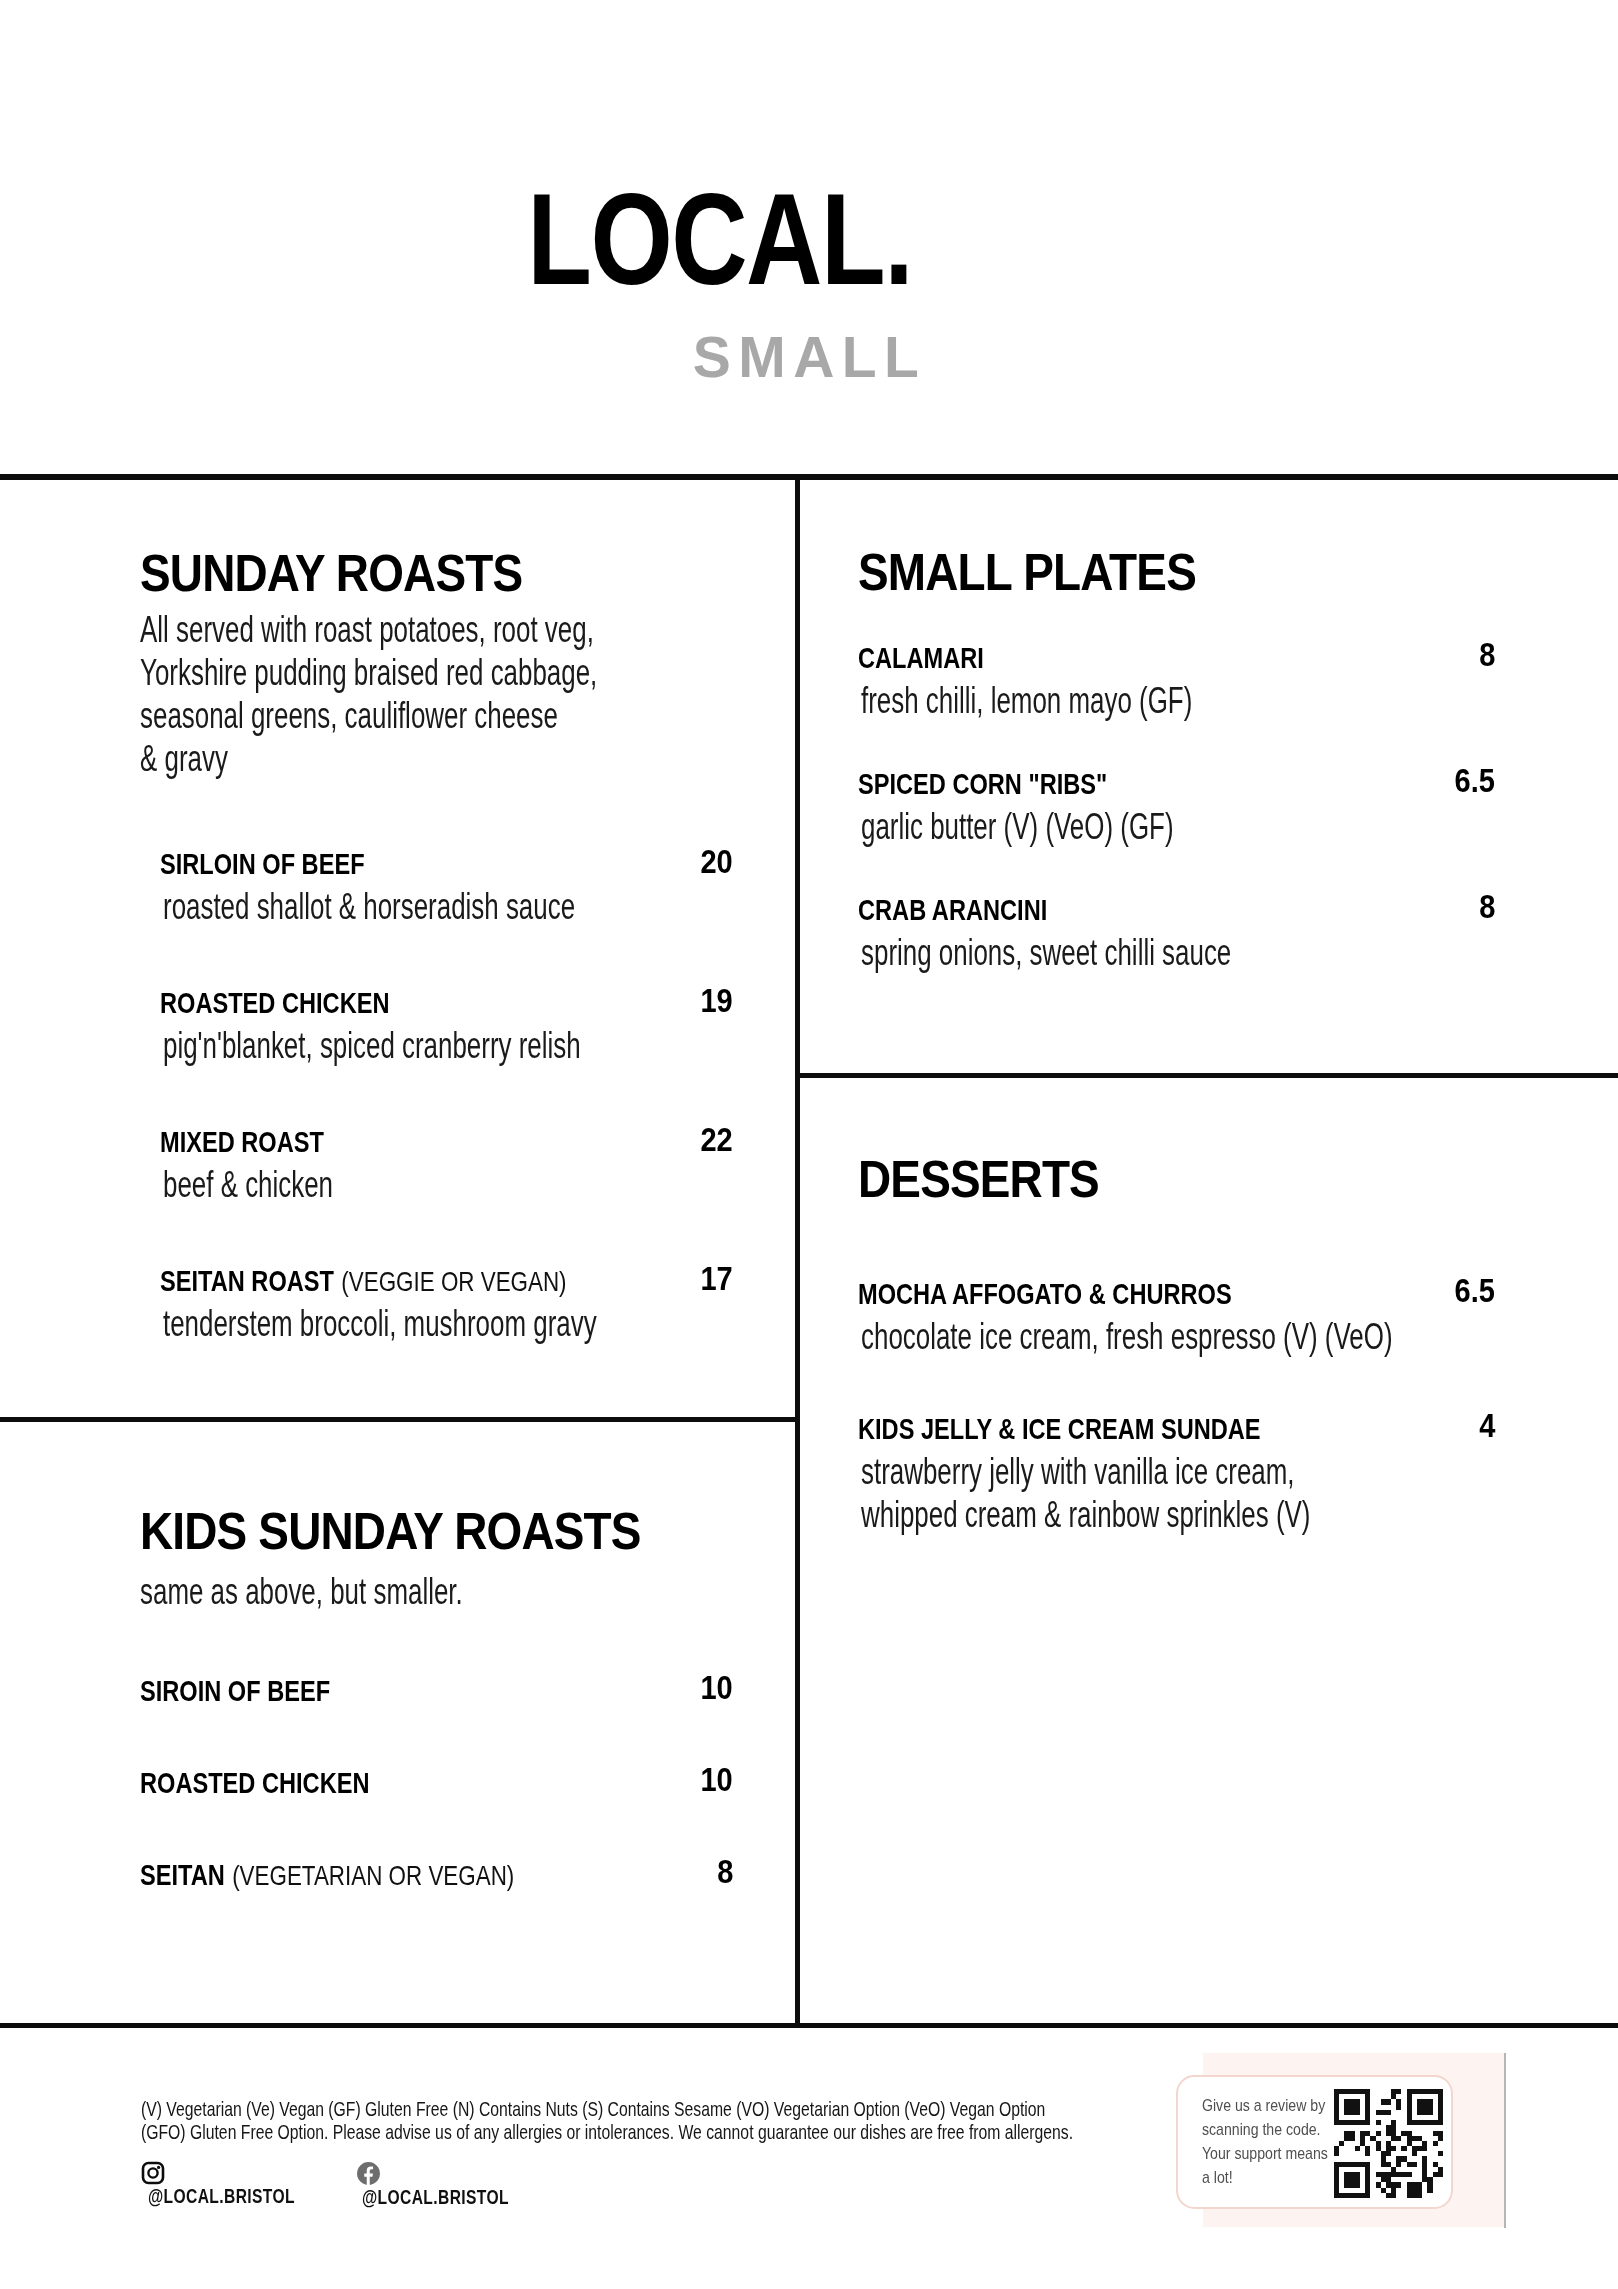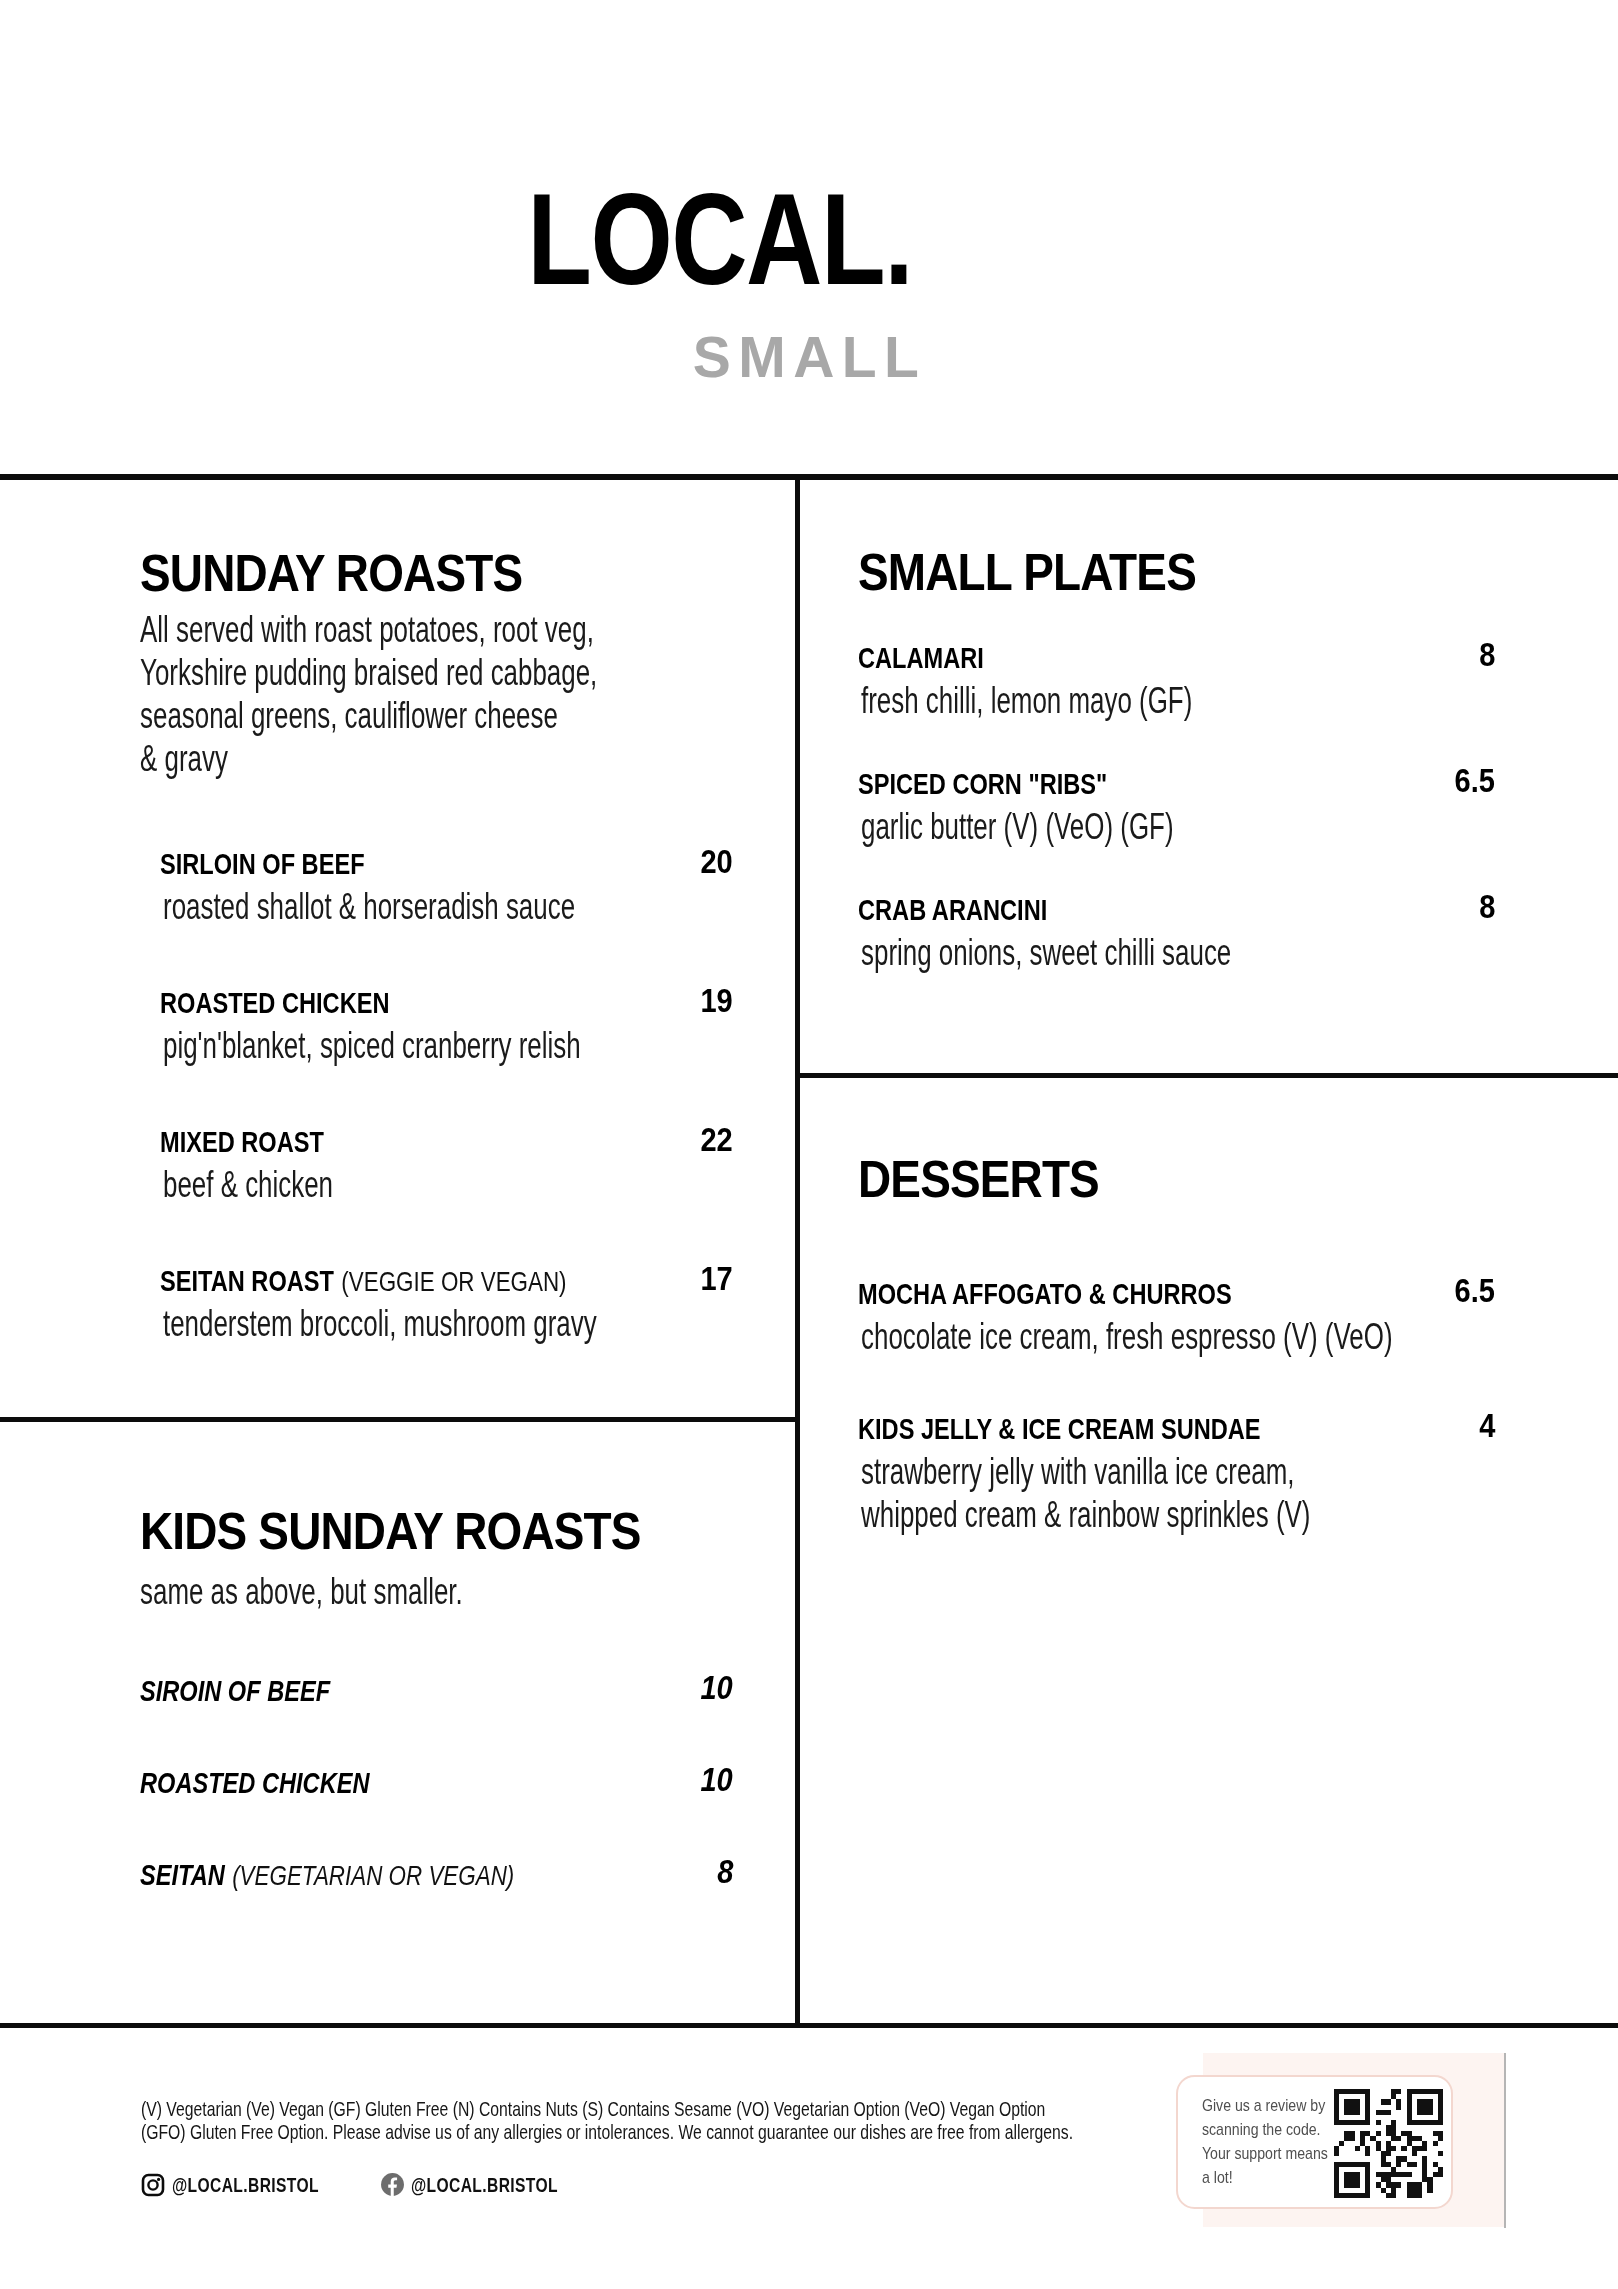"SIROIN OF BEEF" #sec-kids .item { font-style: italic -> none }
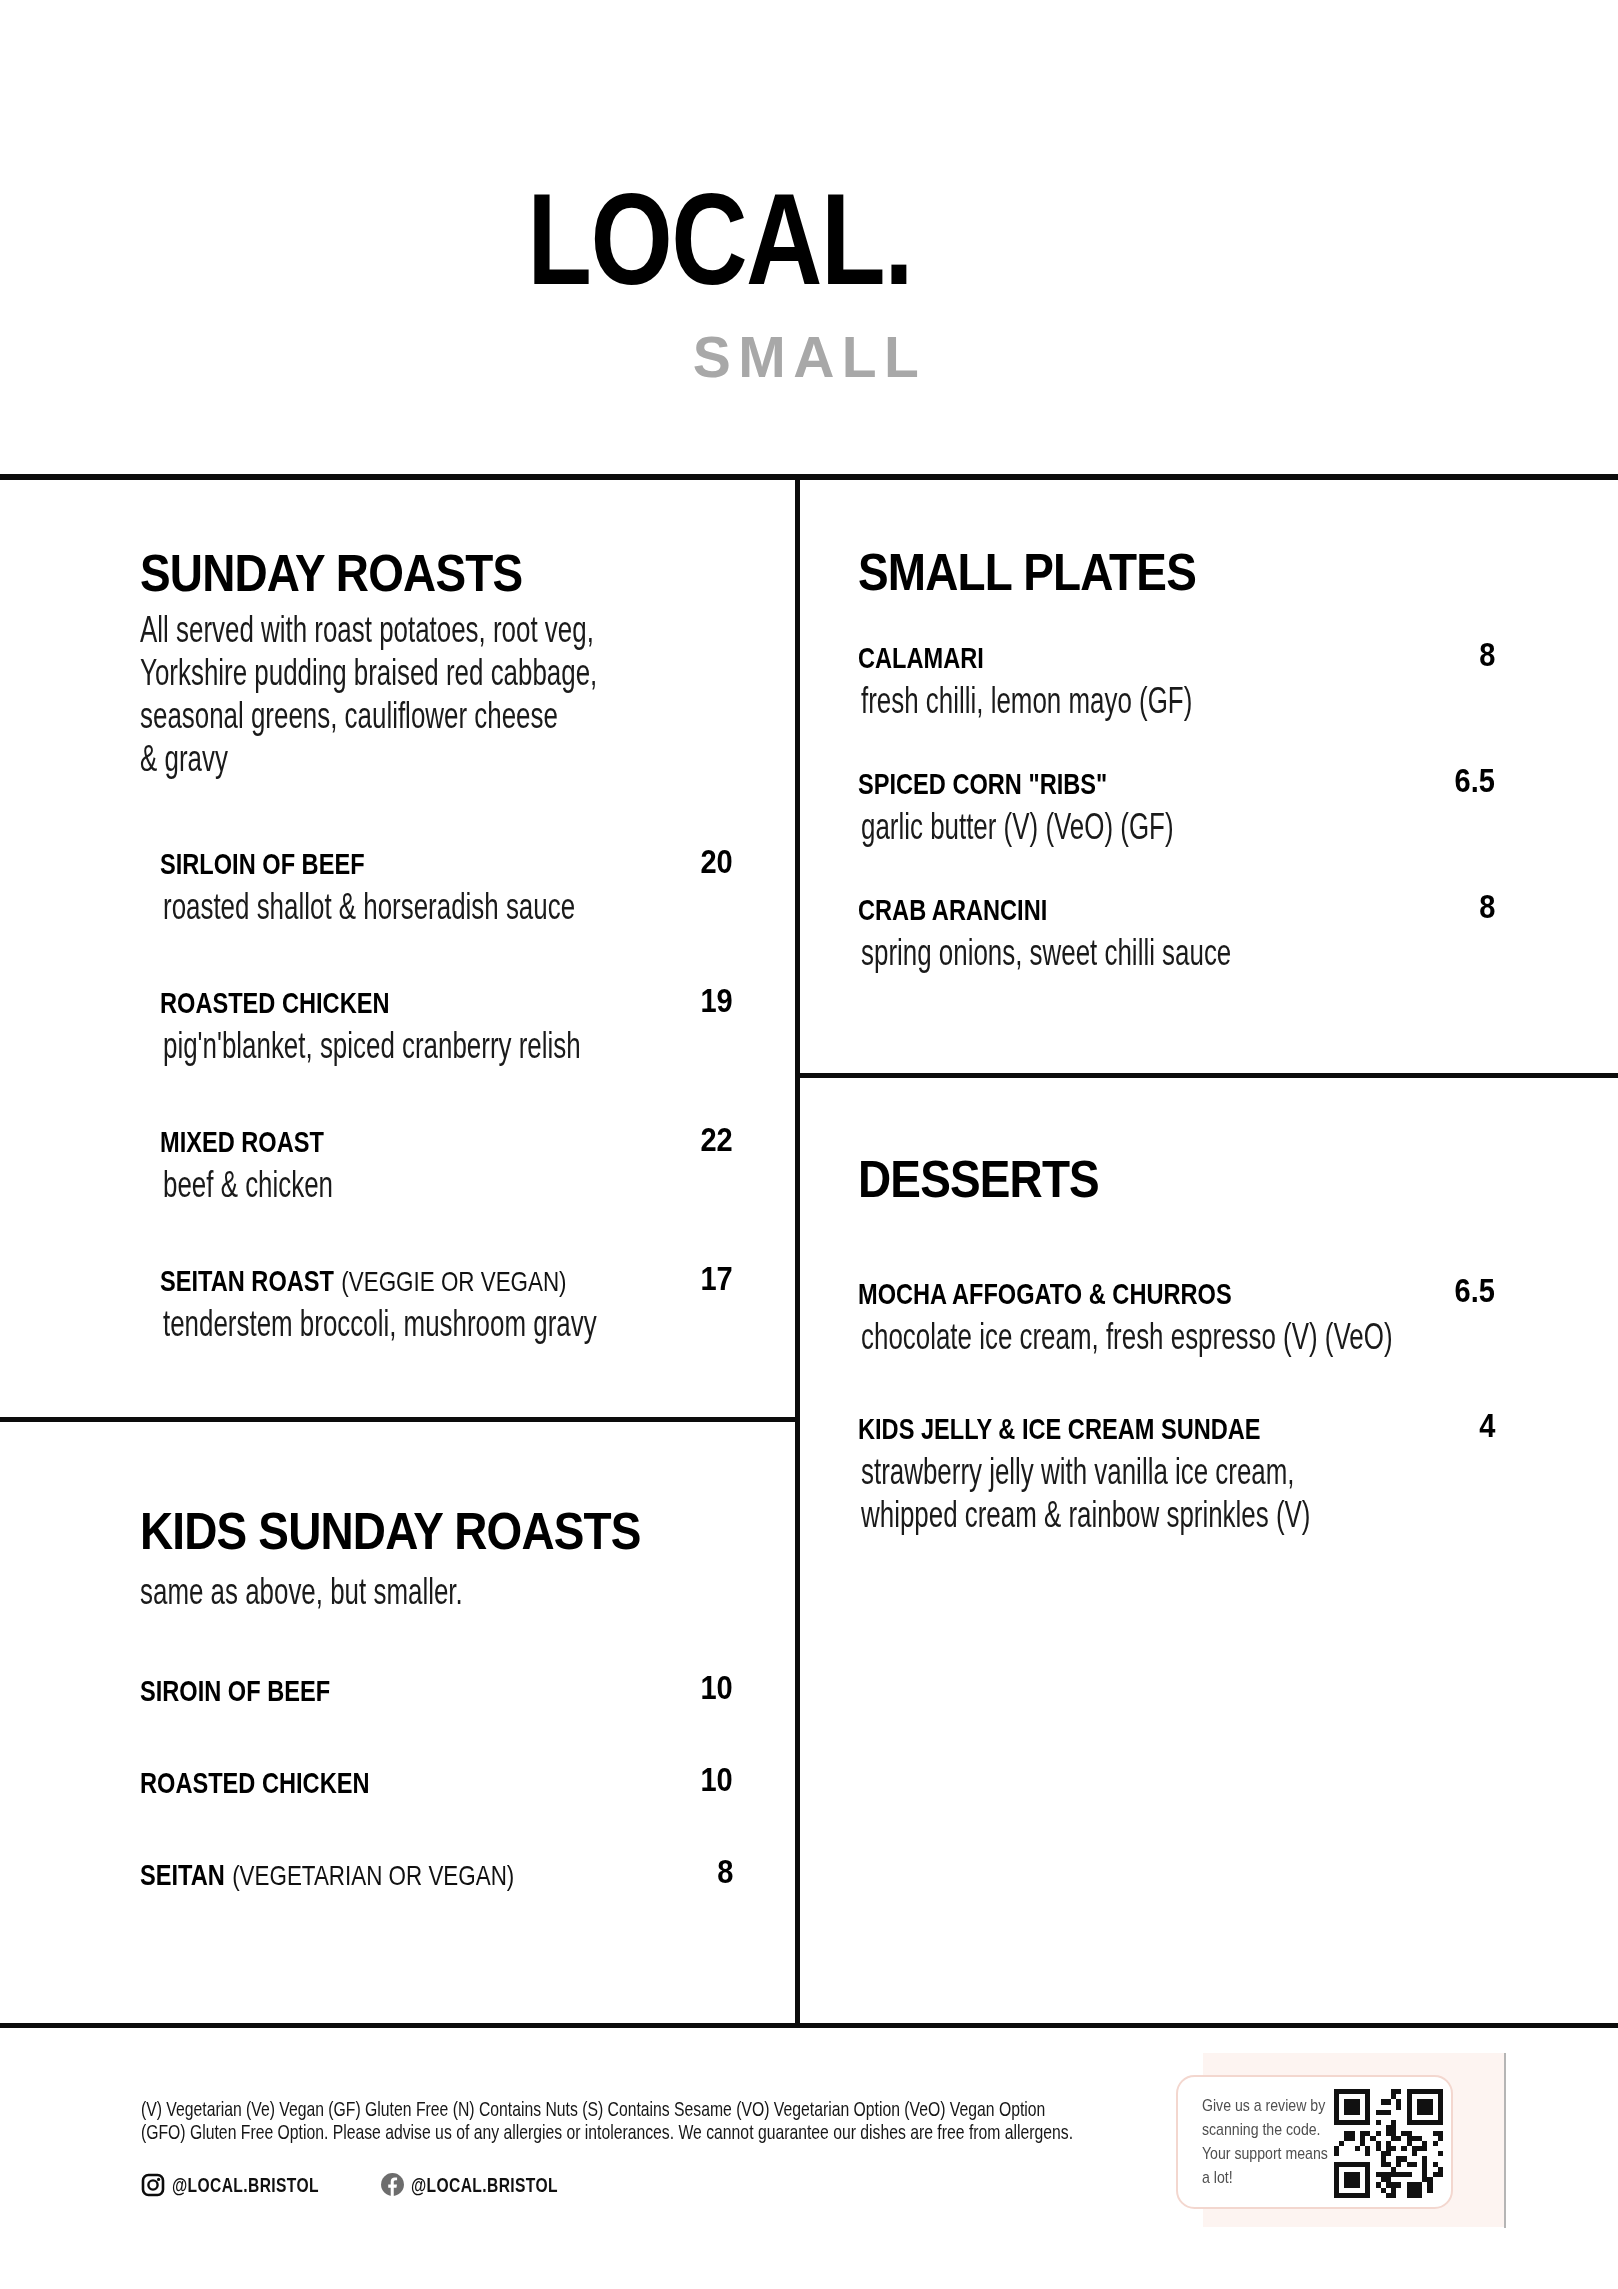"@LOCAL.BRISTOL" .social .grp { align-items: flex-end -> flex-start; flex-direction: none -> column }
